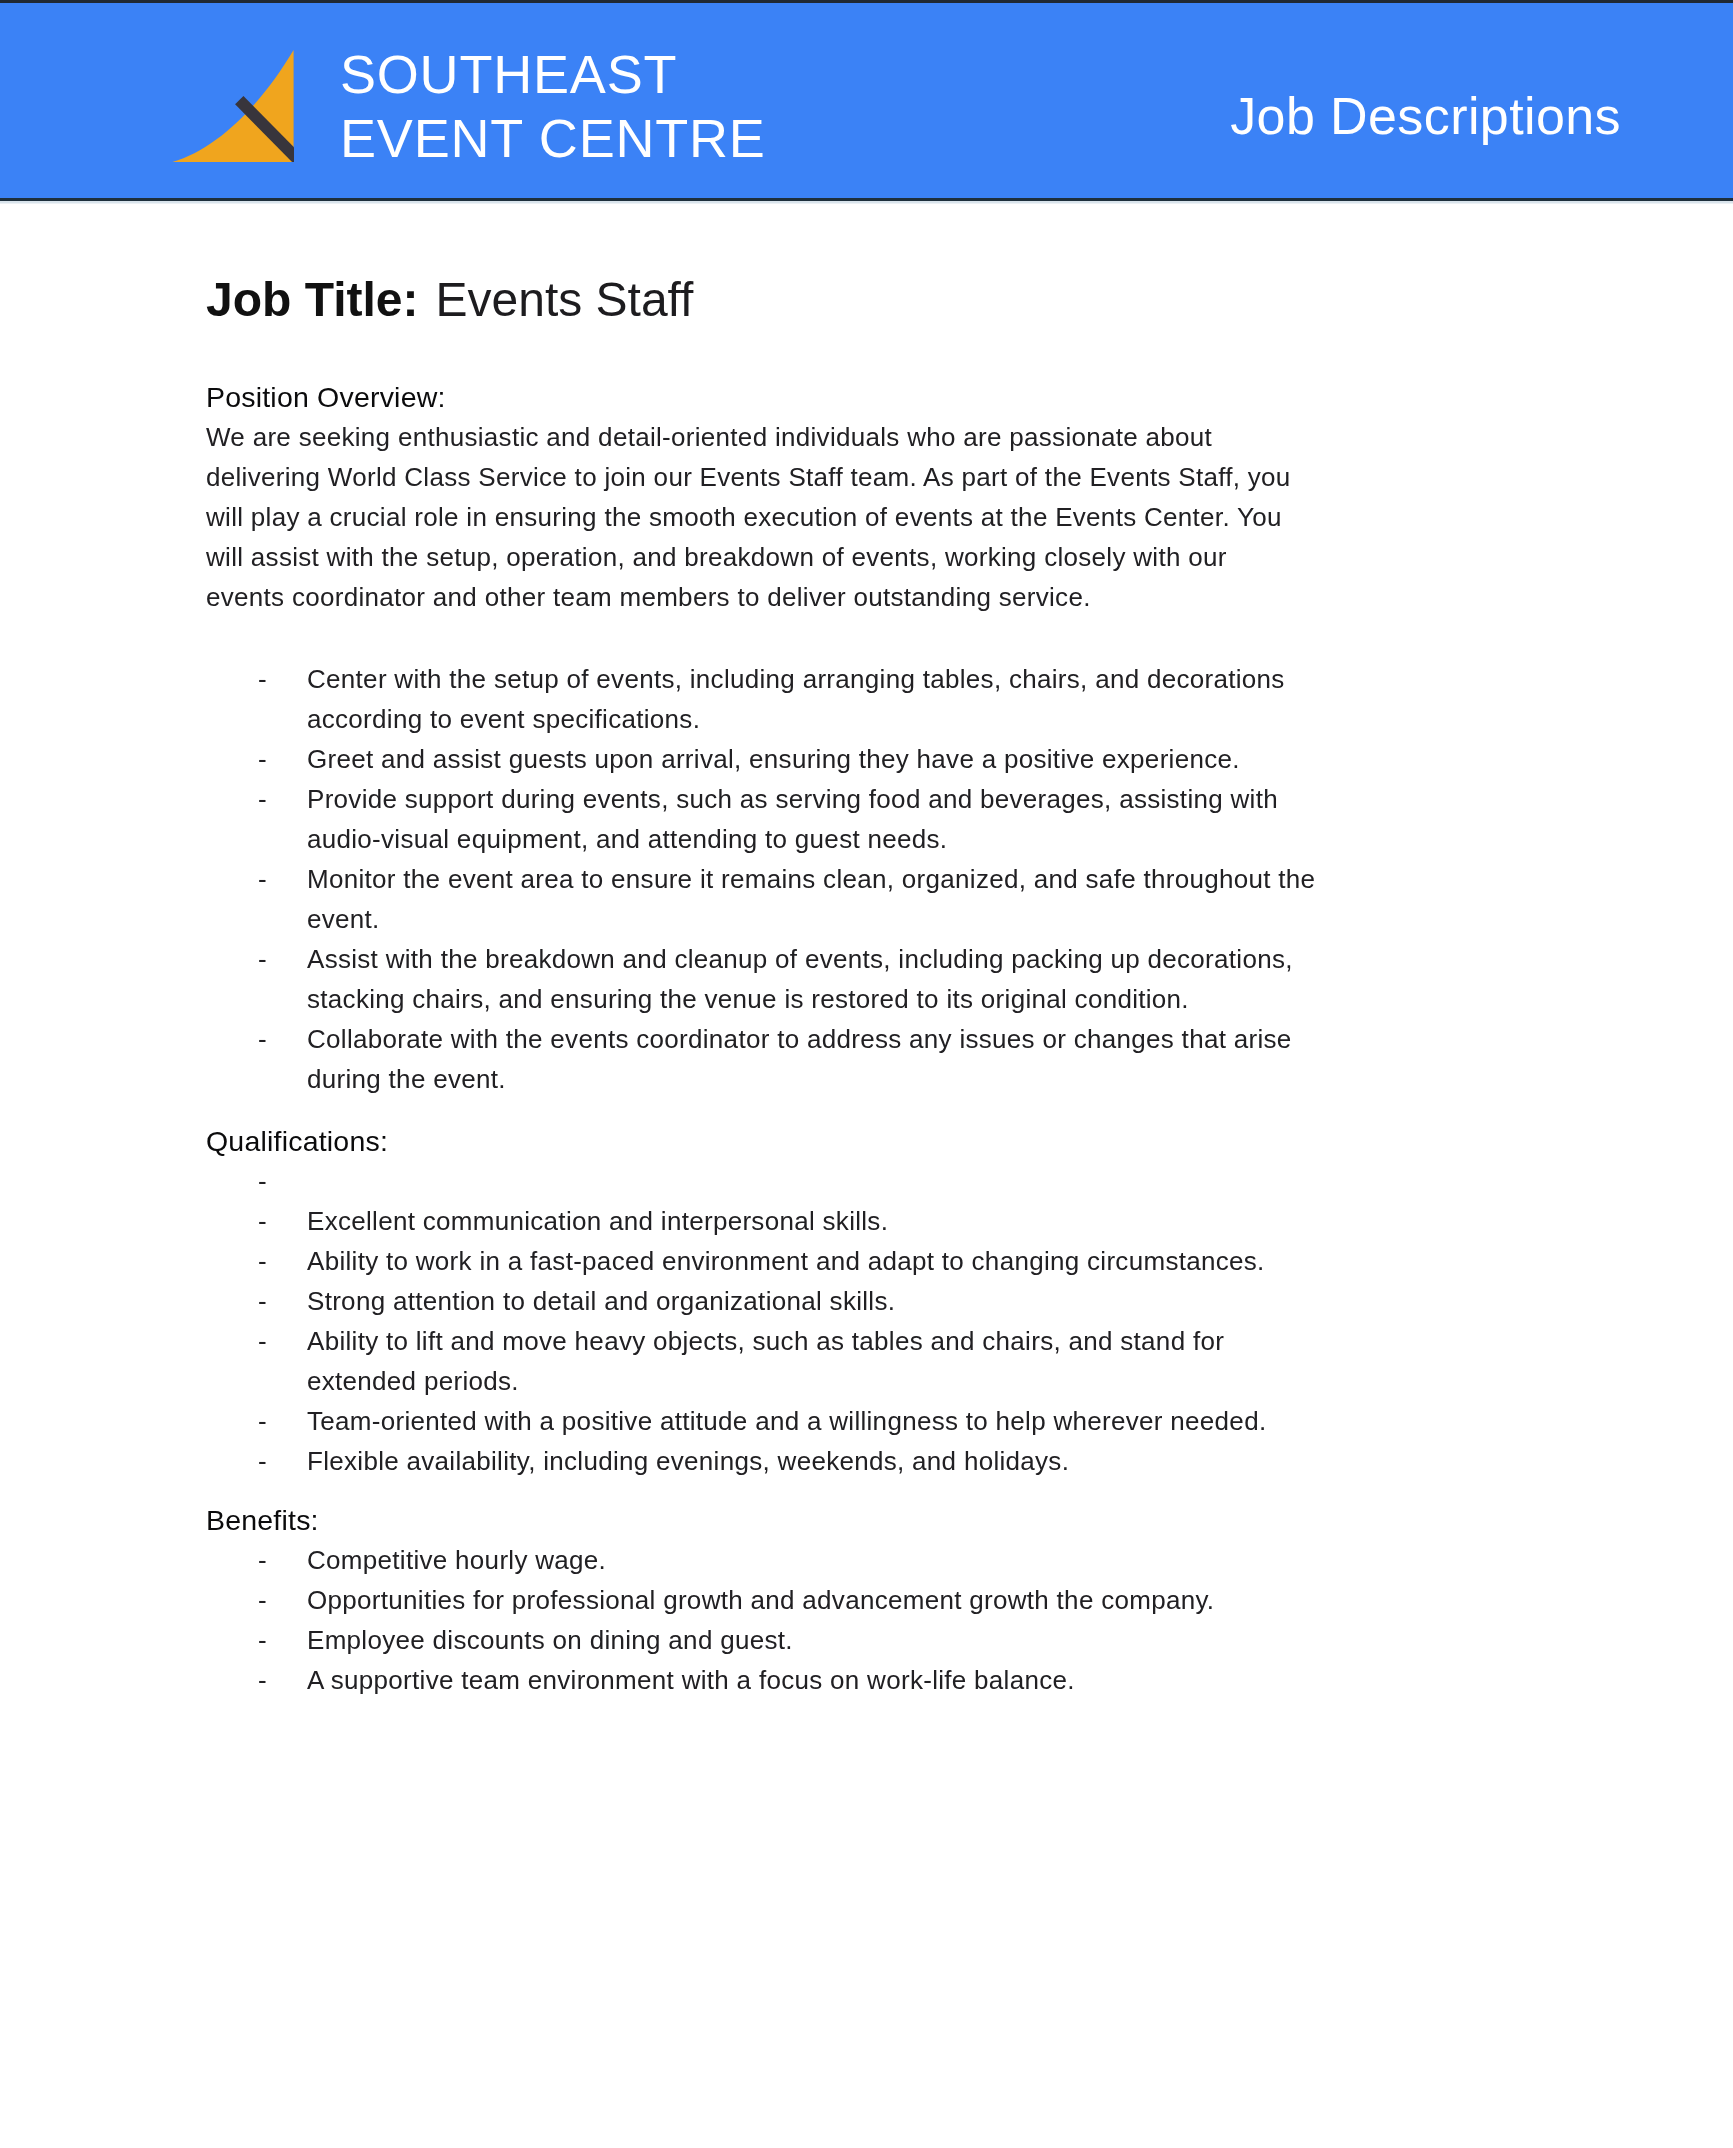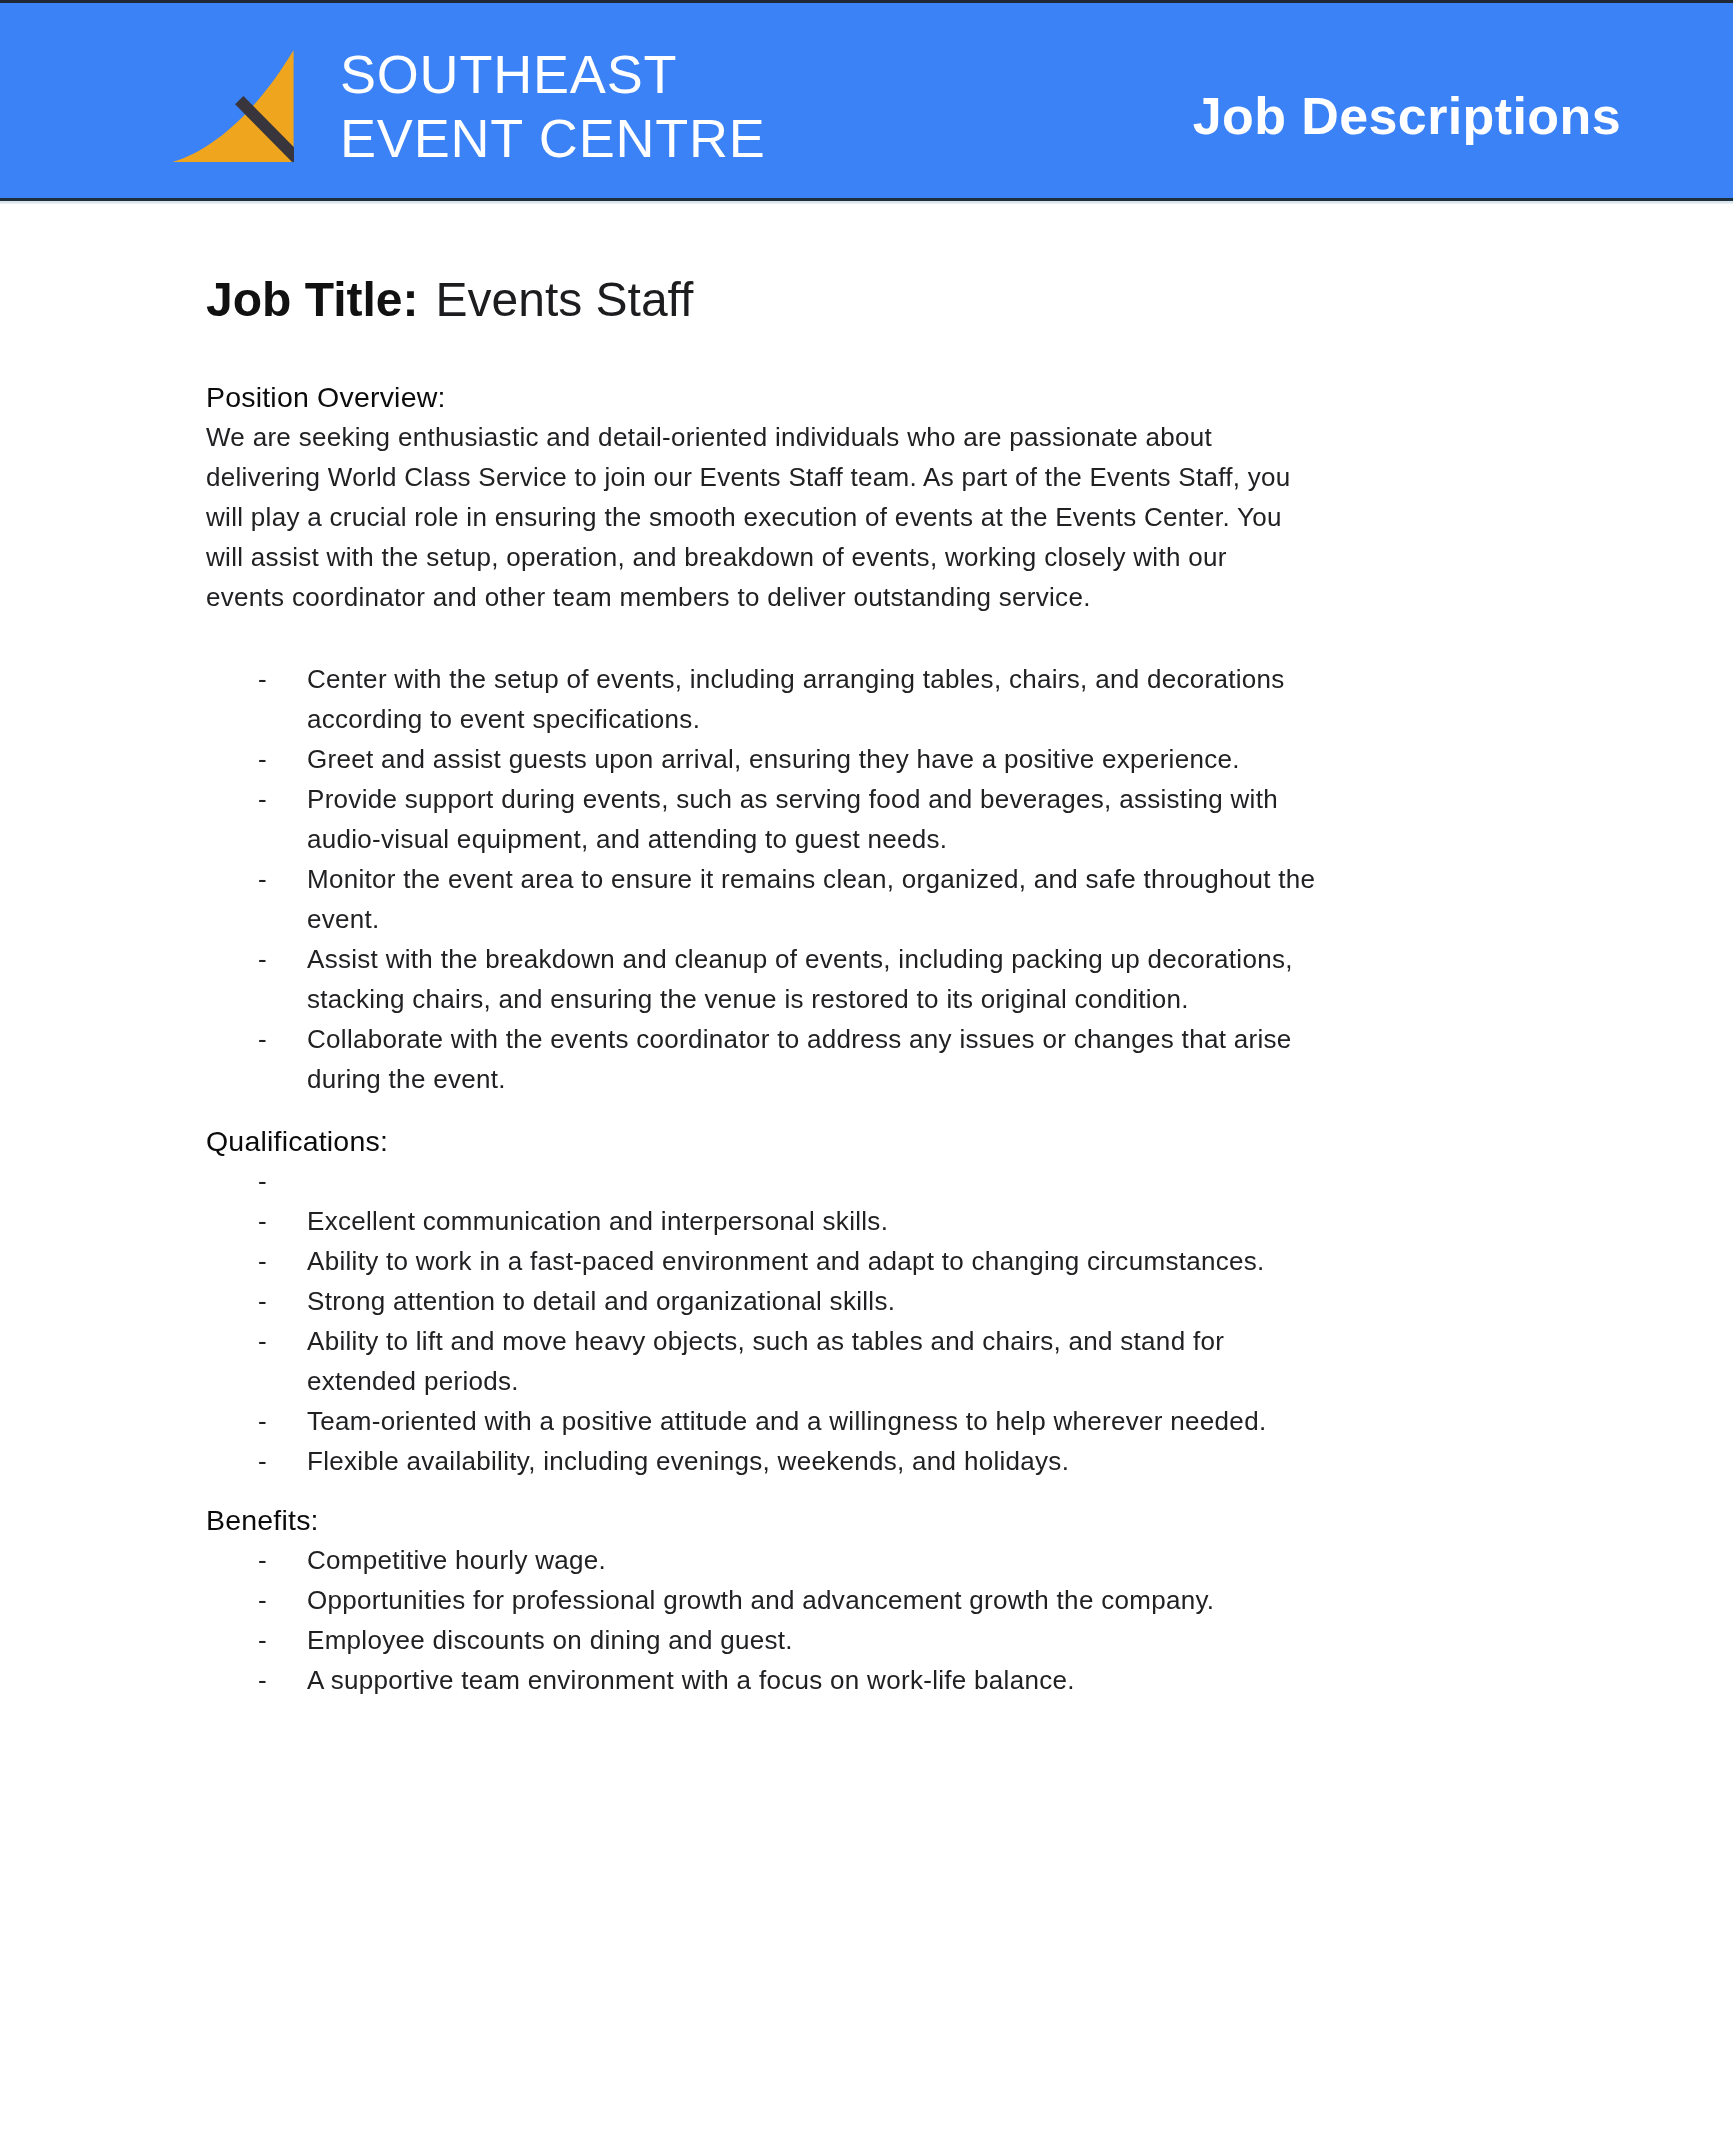"Job Descriptions" .header-title { font-weight: 700 -> 400 }
